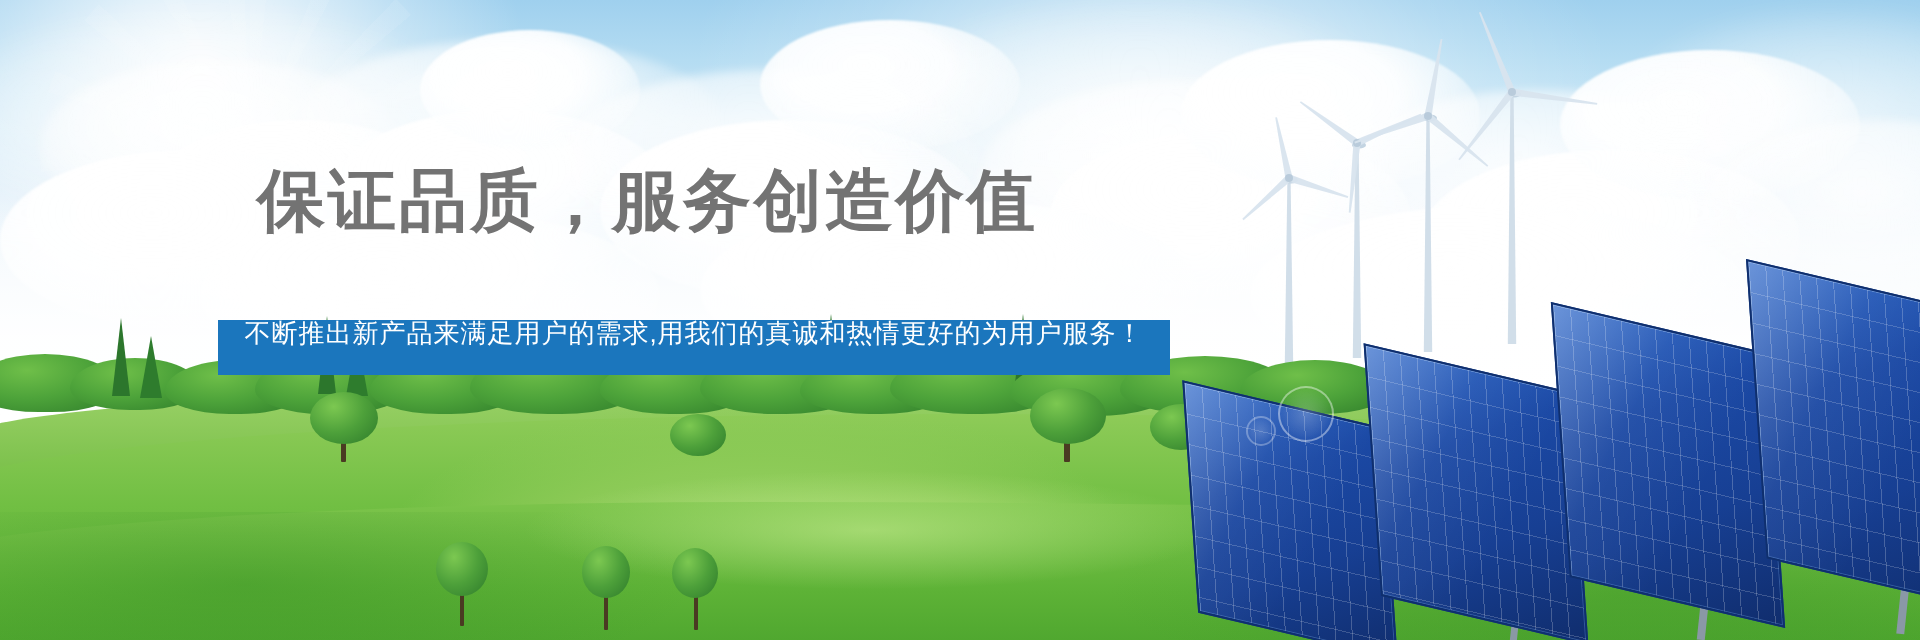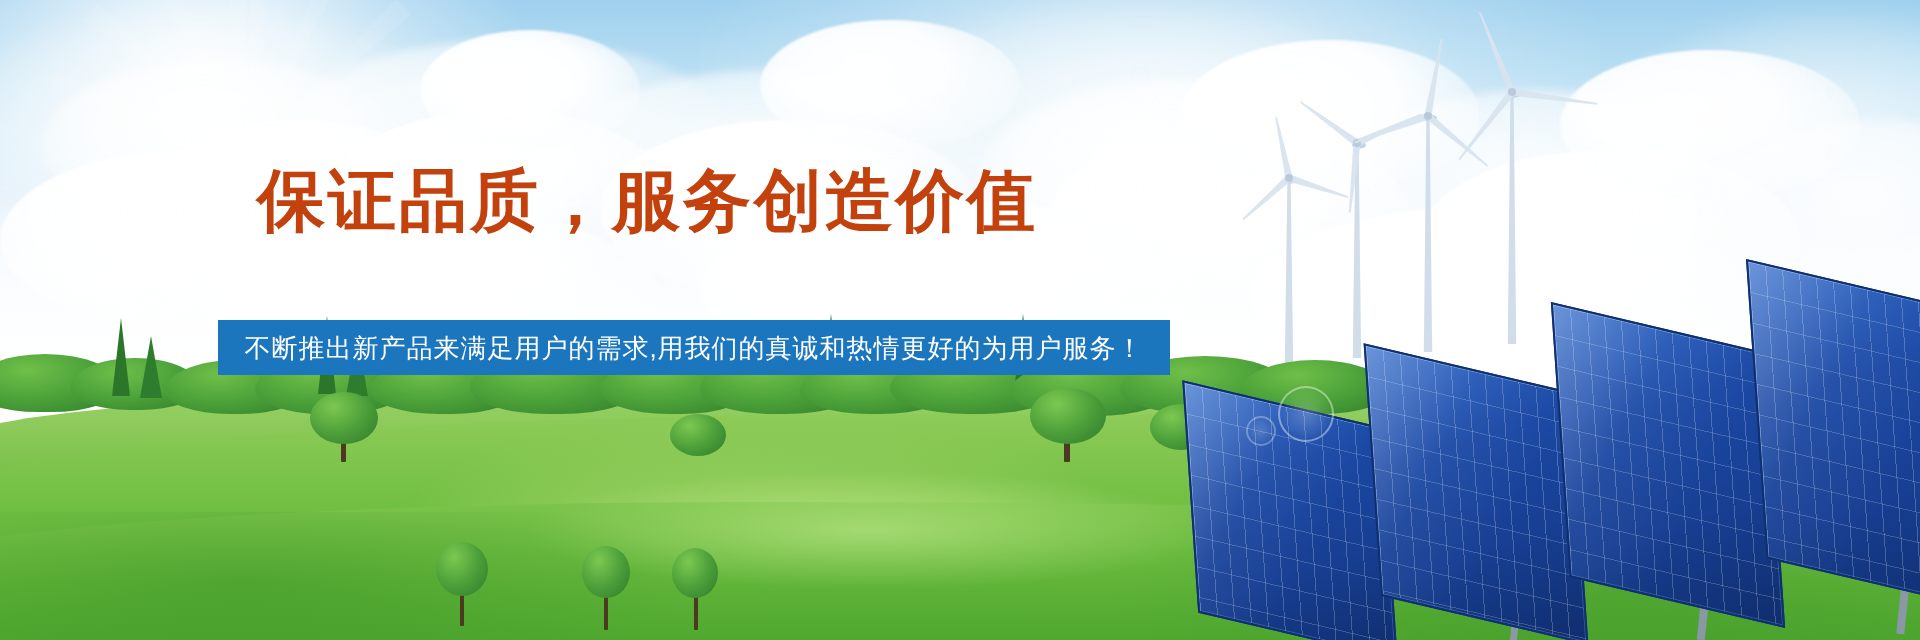"保证品质，服务创造价值" .headline { color: #c2410c -> #737373 }
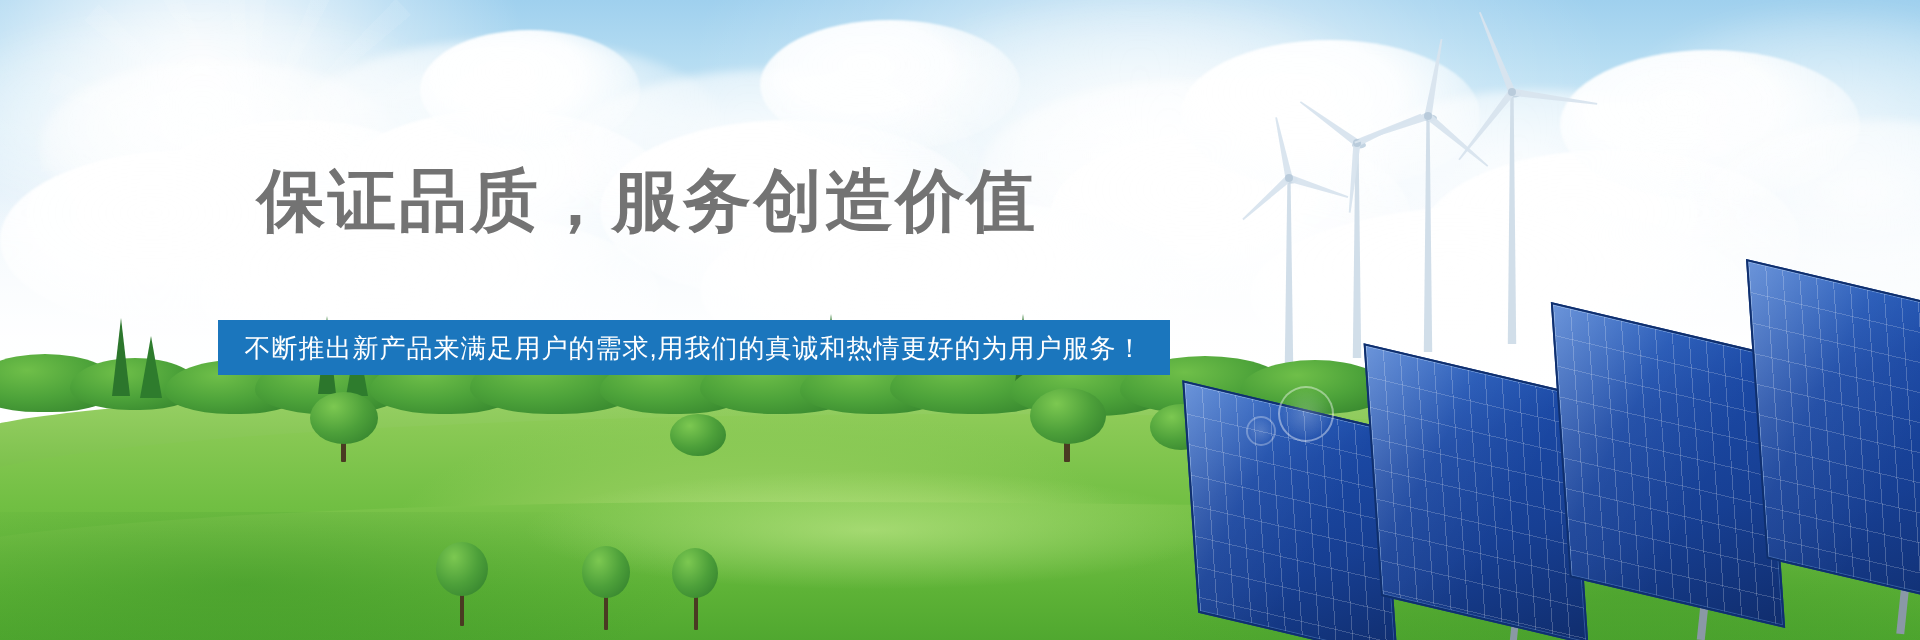"不断推出新产品来满足用户的需求,用我们的真诚和热情更好的为用户服务！" .subbar { align-items: center -> flex-start }
